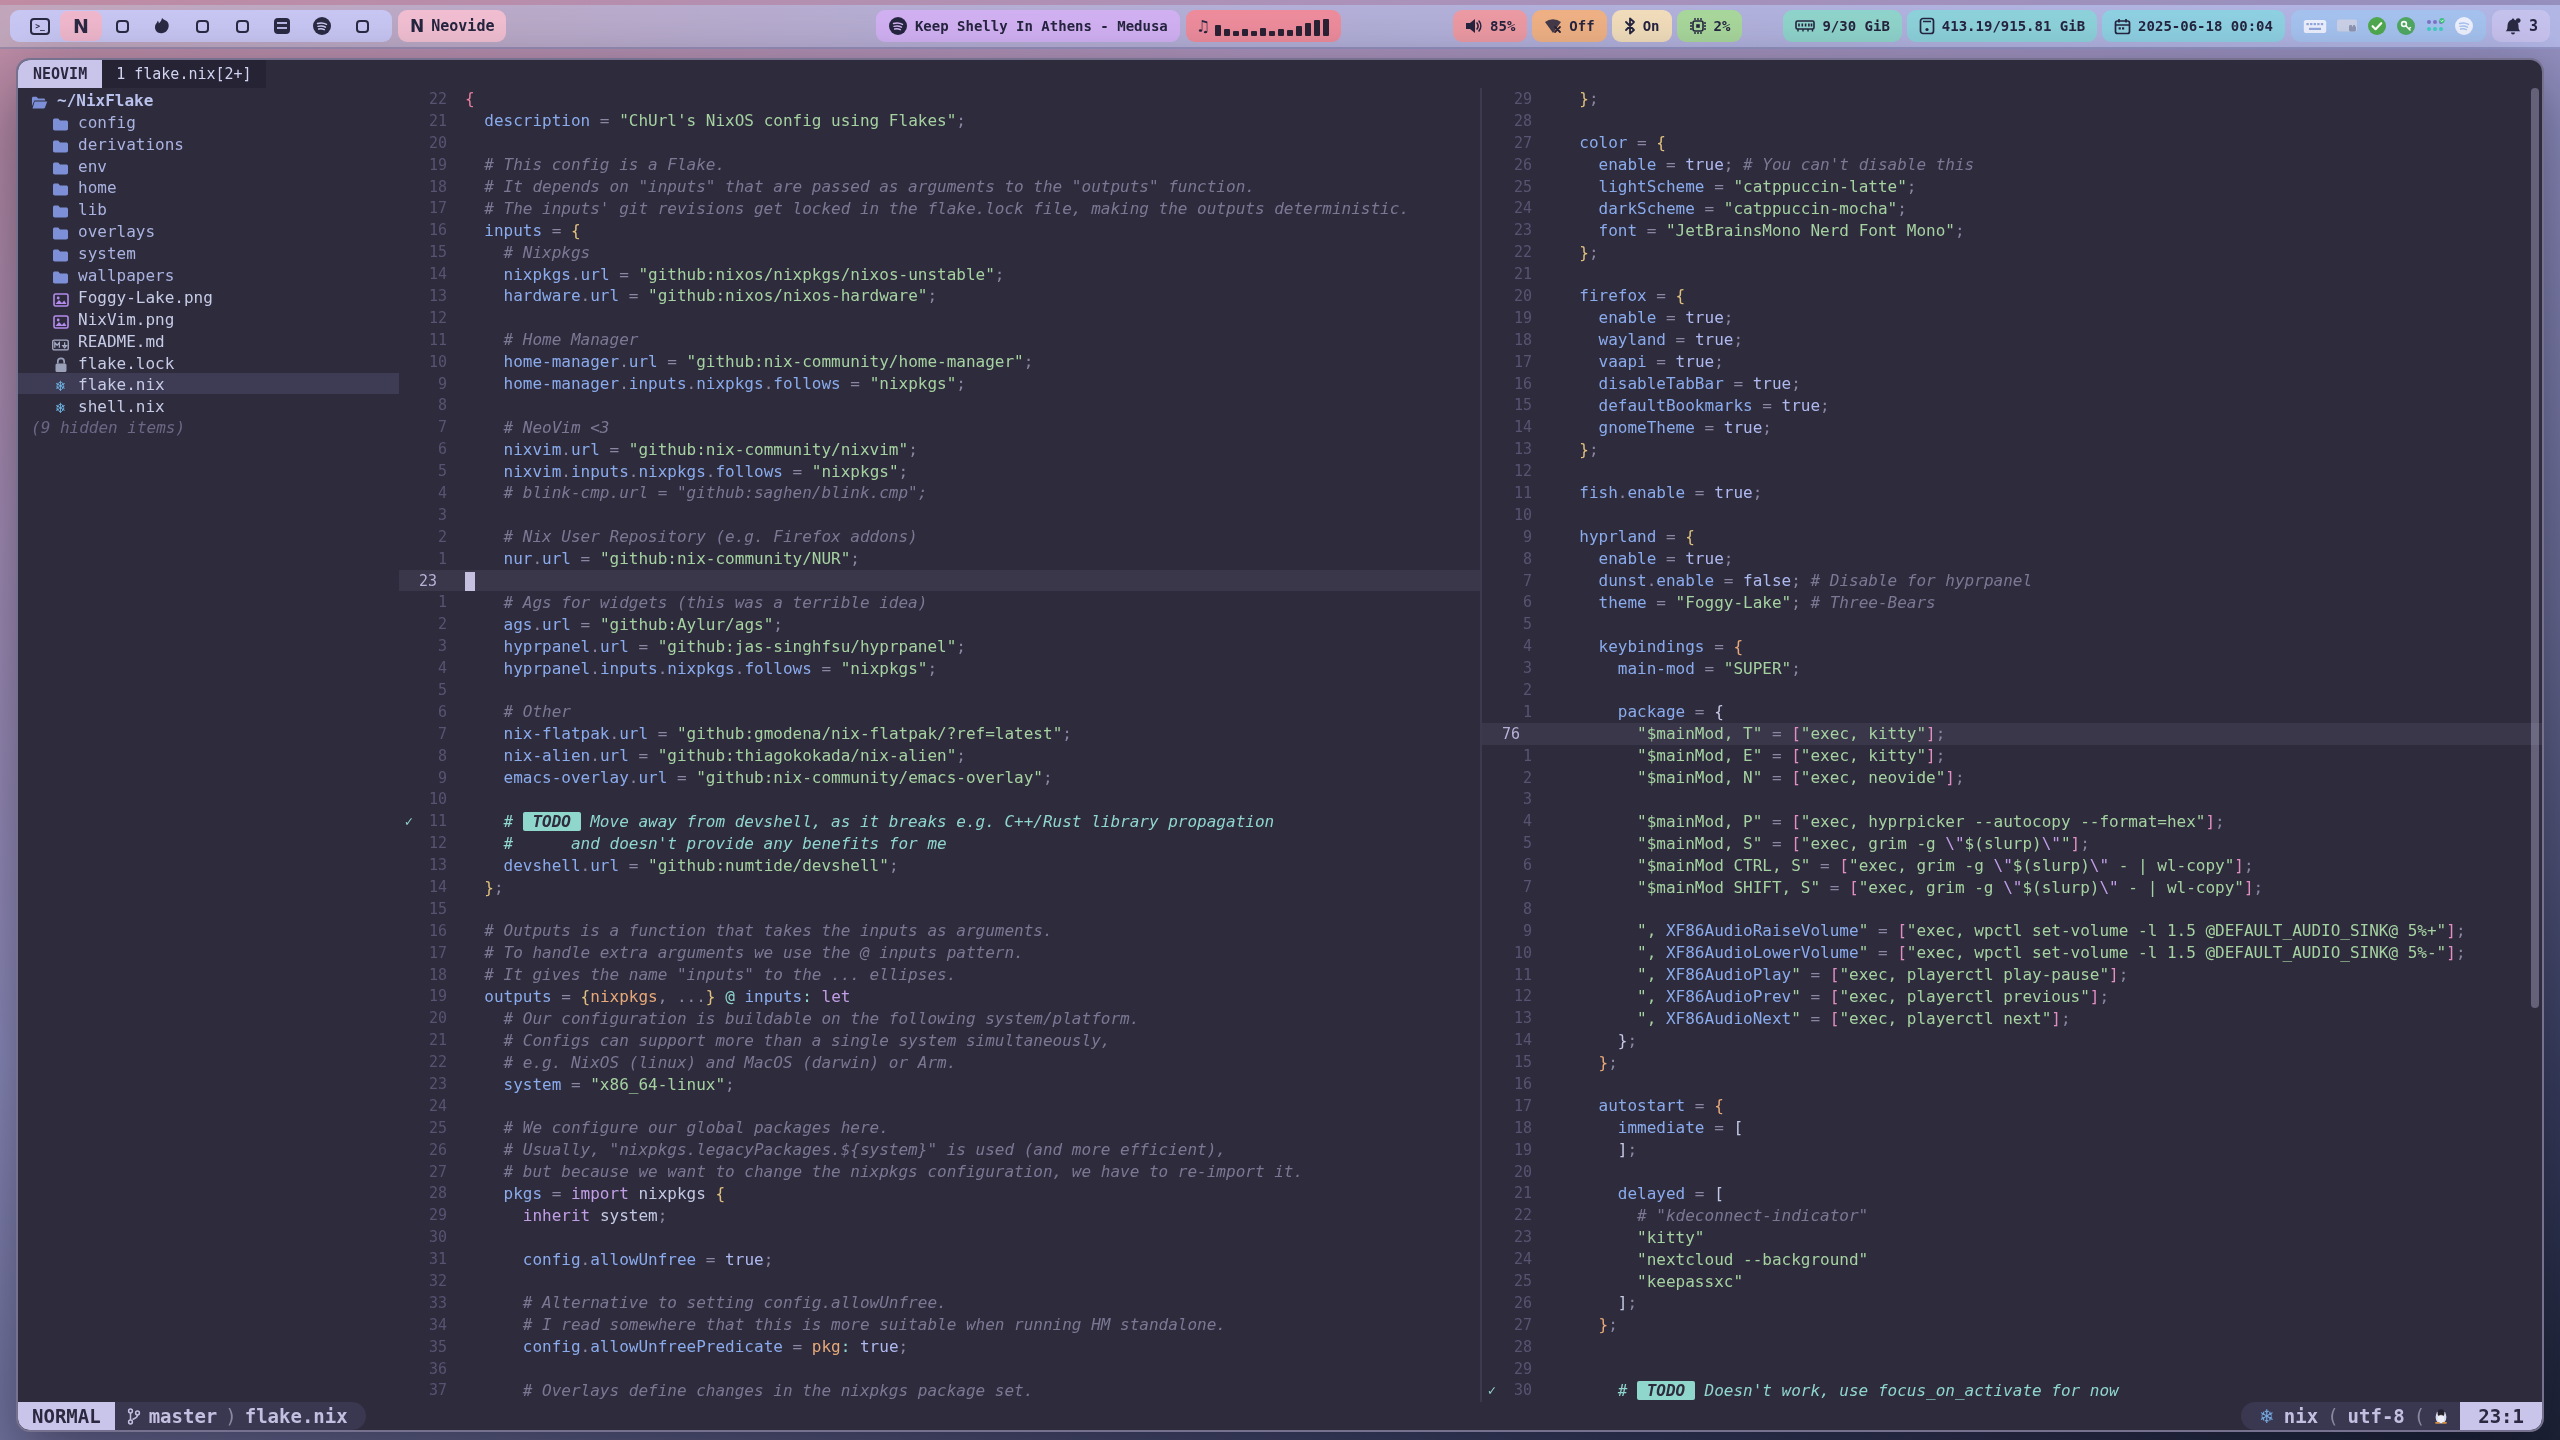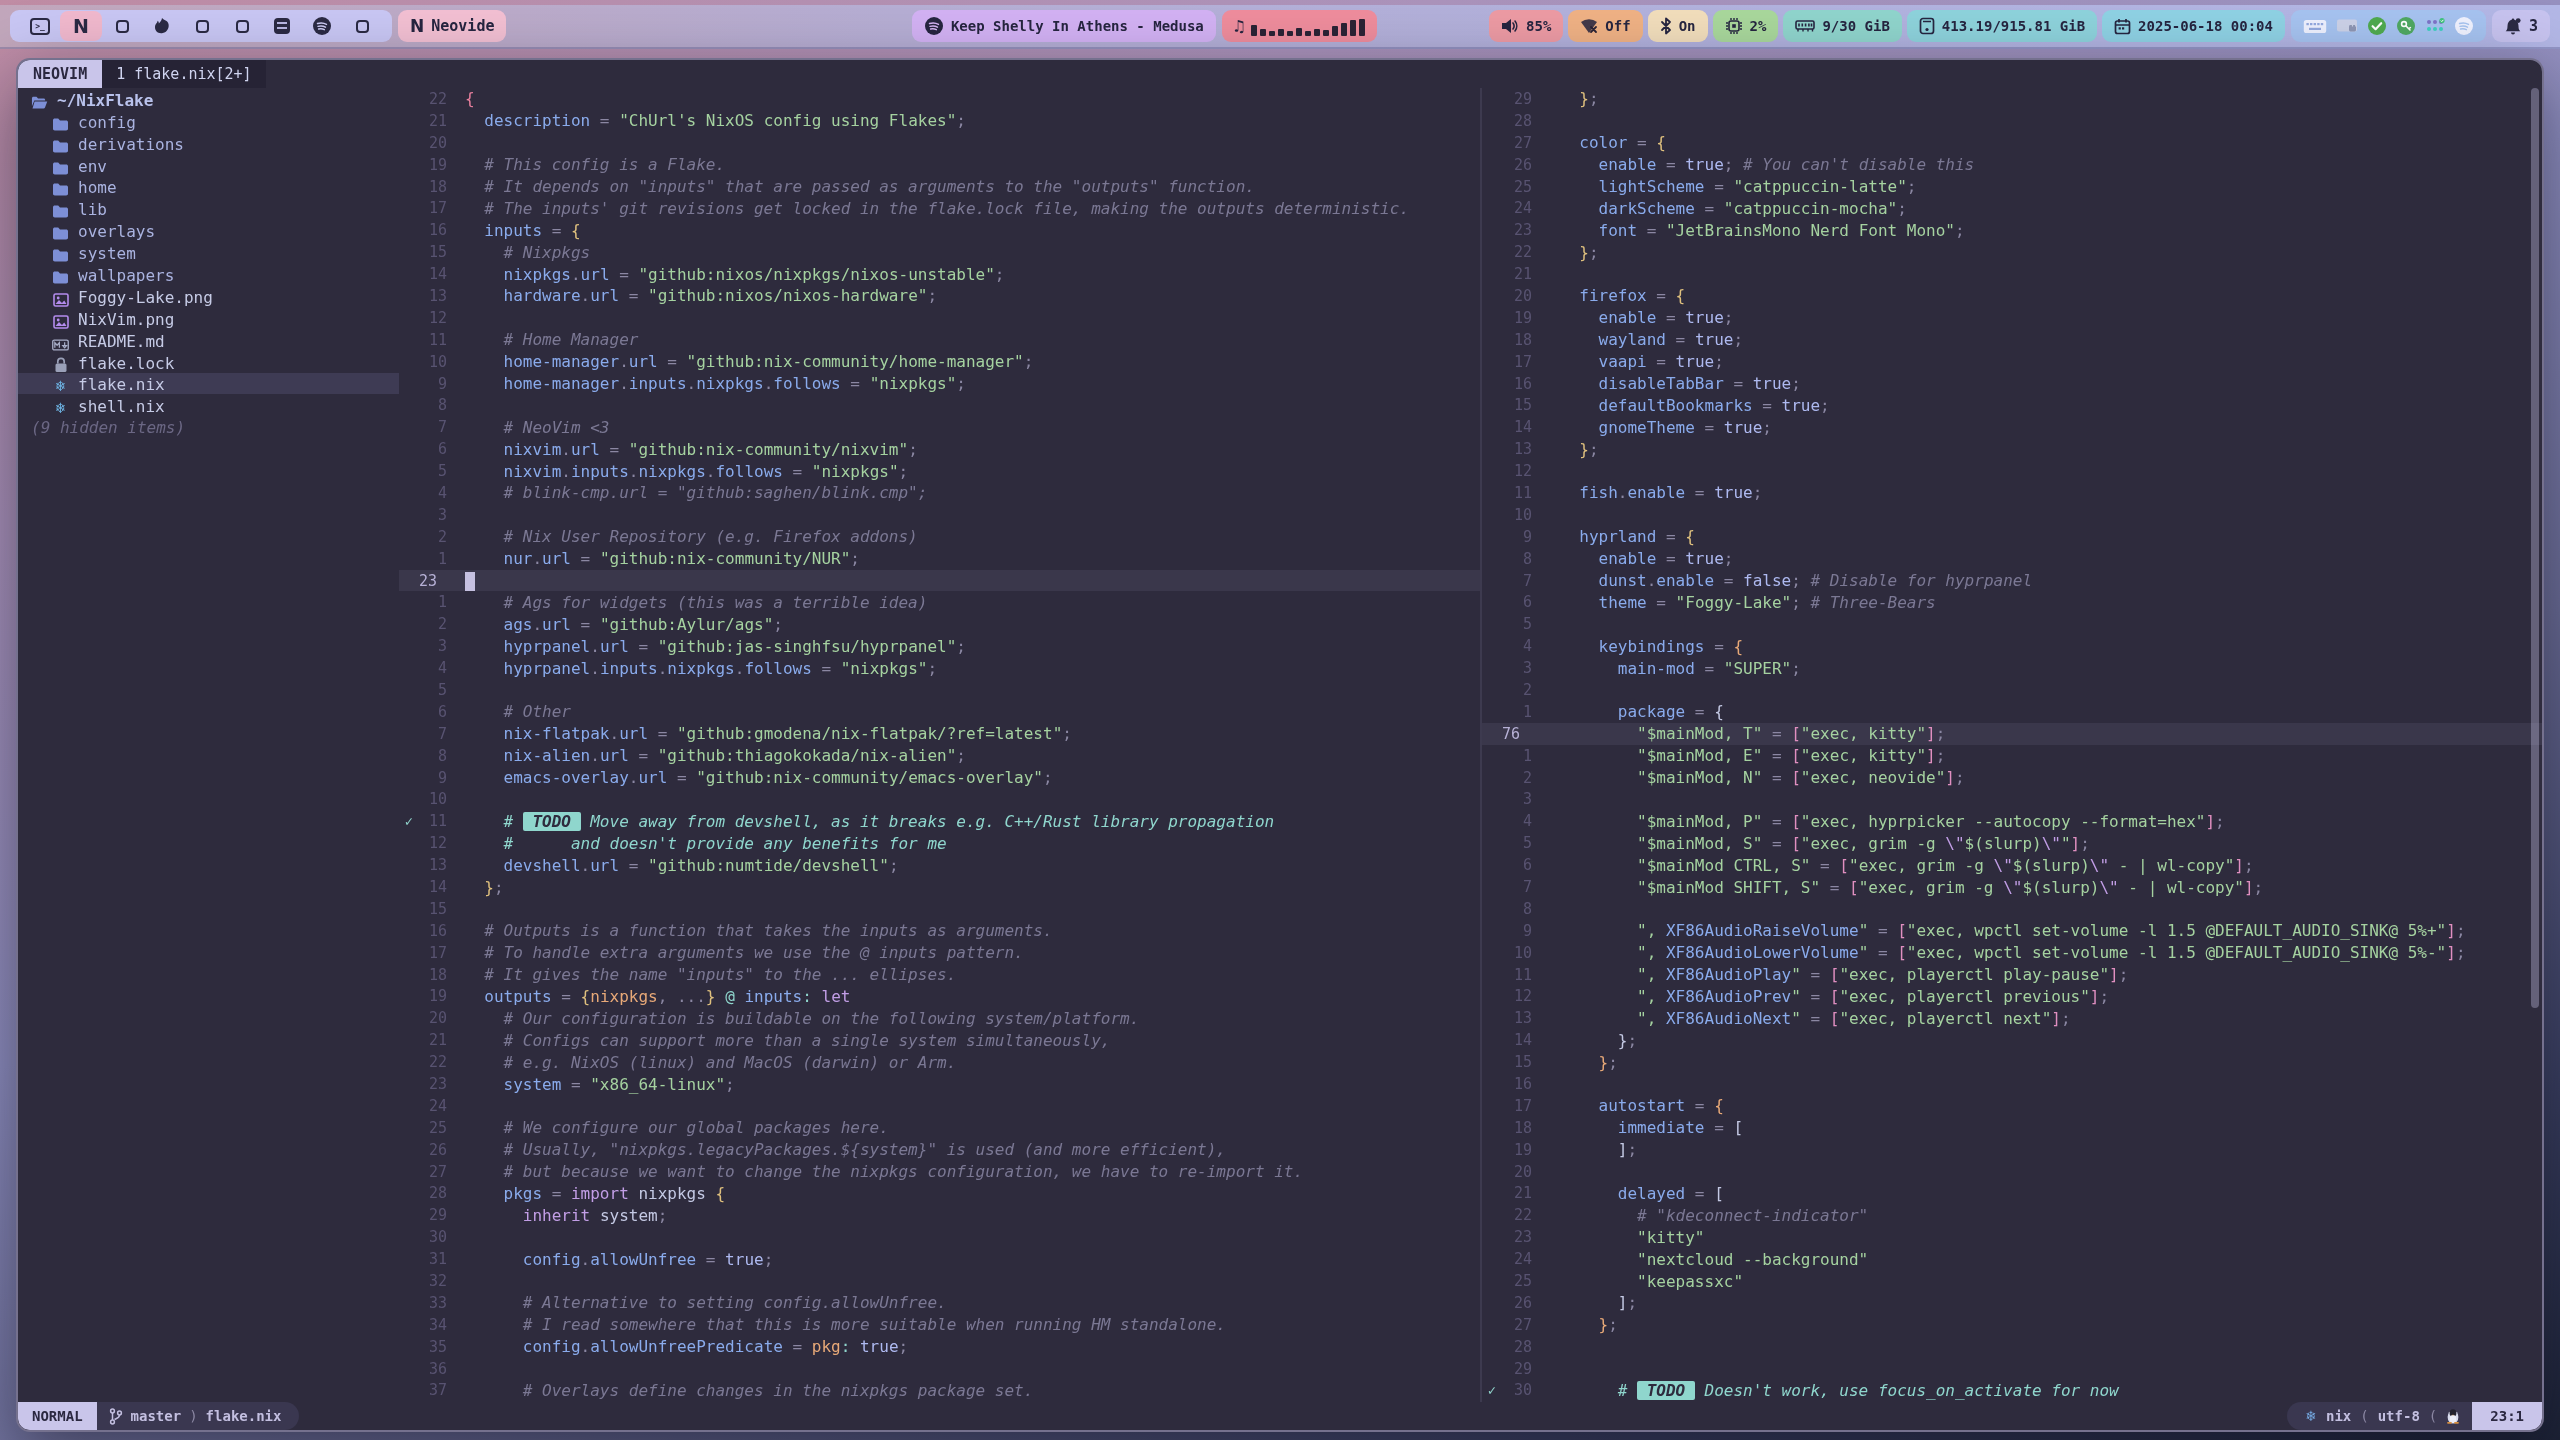"9/30 GiB" div.chip { margin-left: none -> 36px }
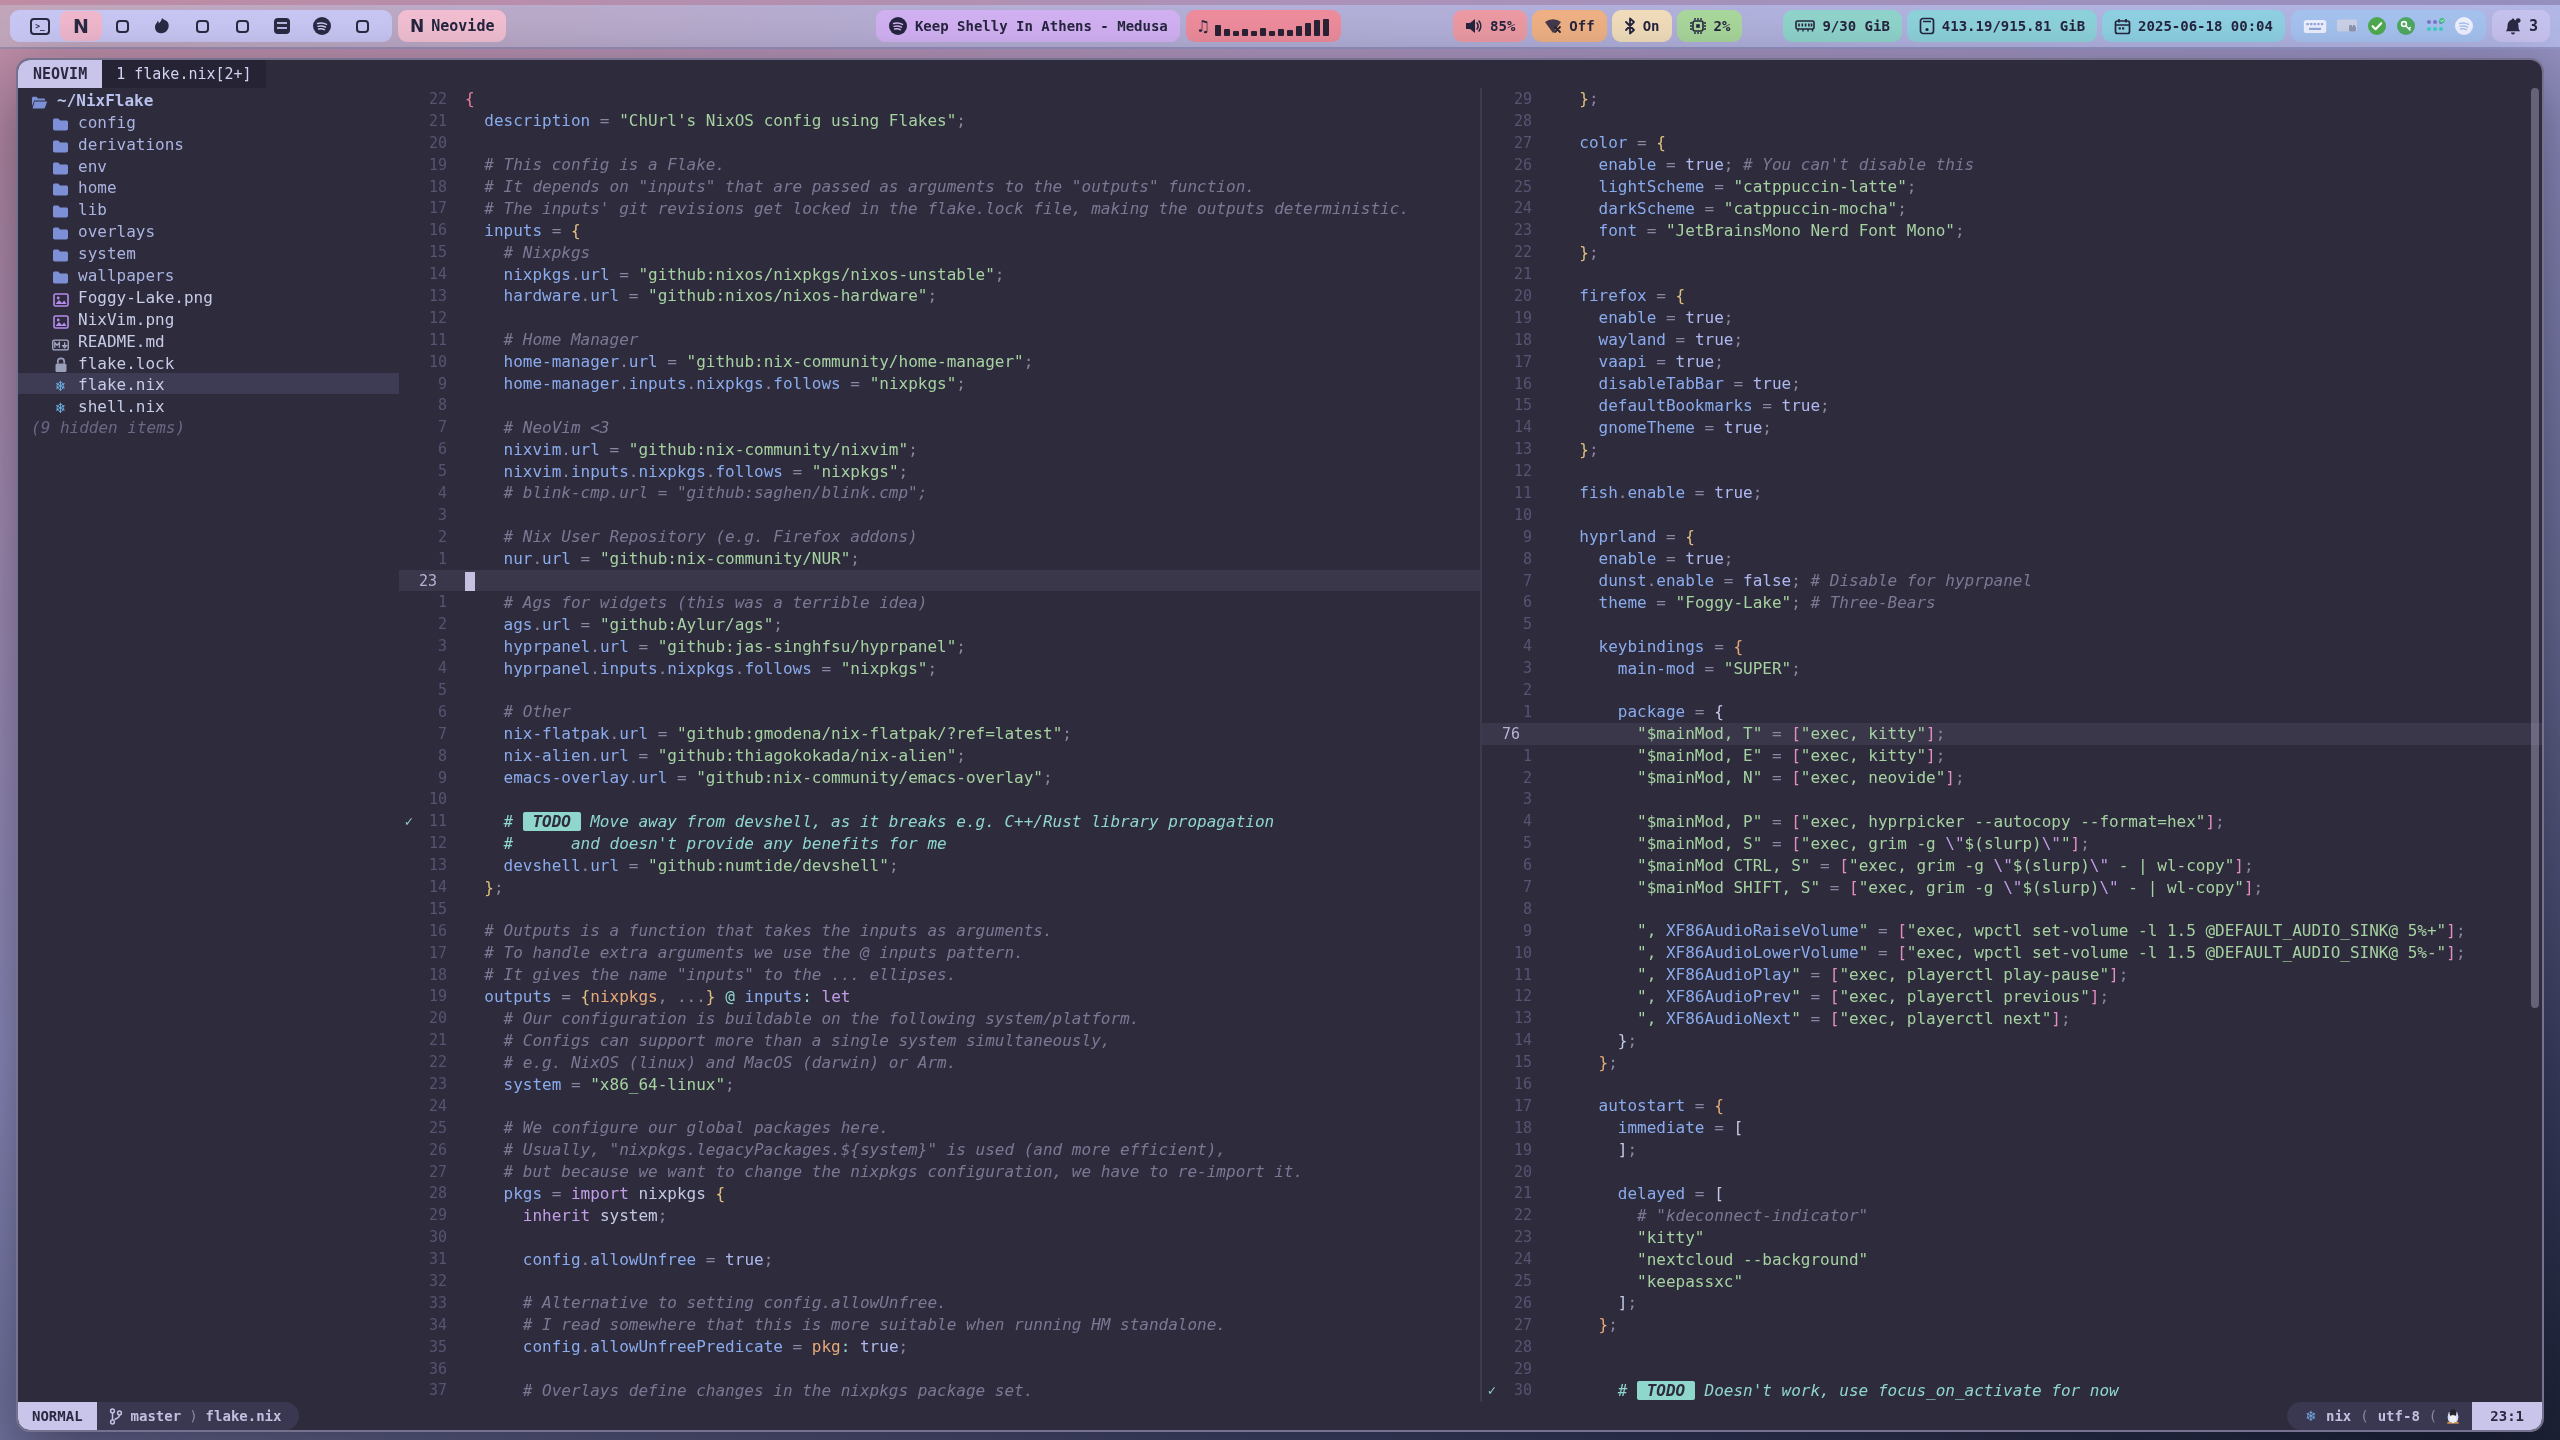"NORMAL" .statusline { font-size: 14px -> 19px }
